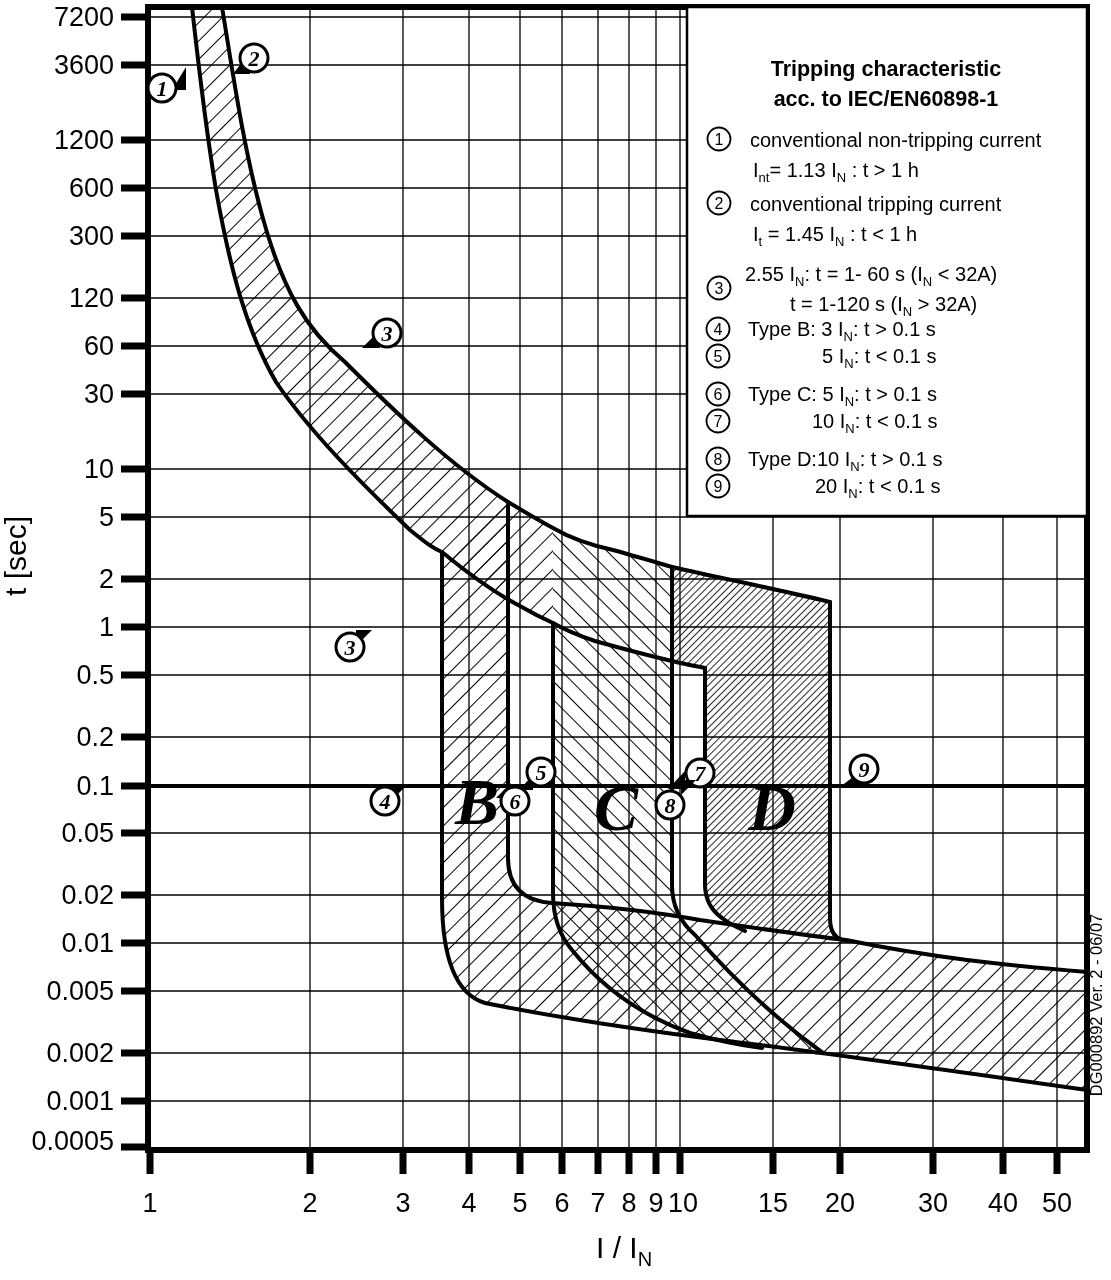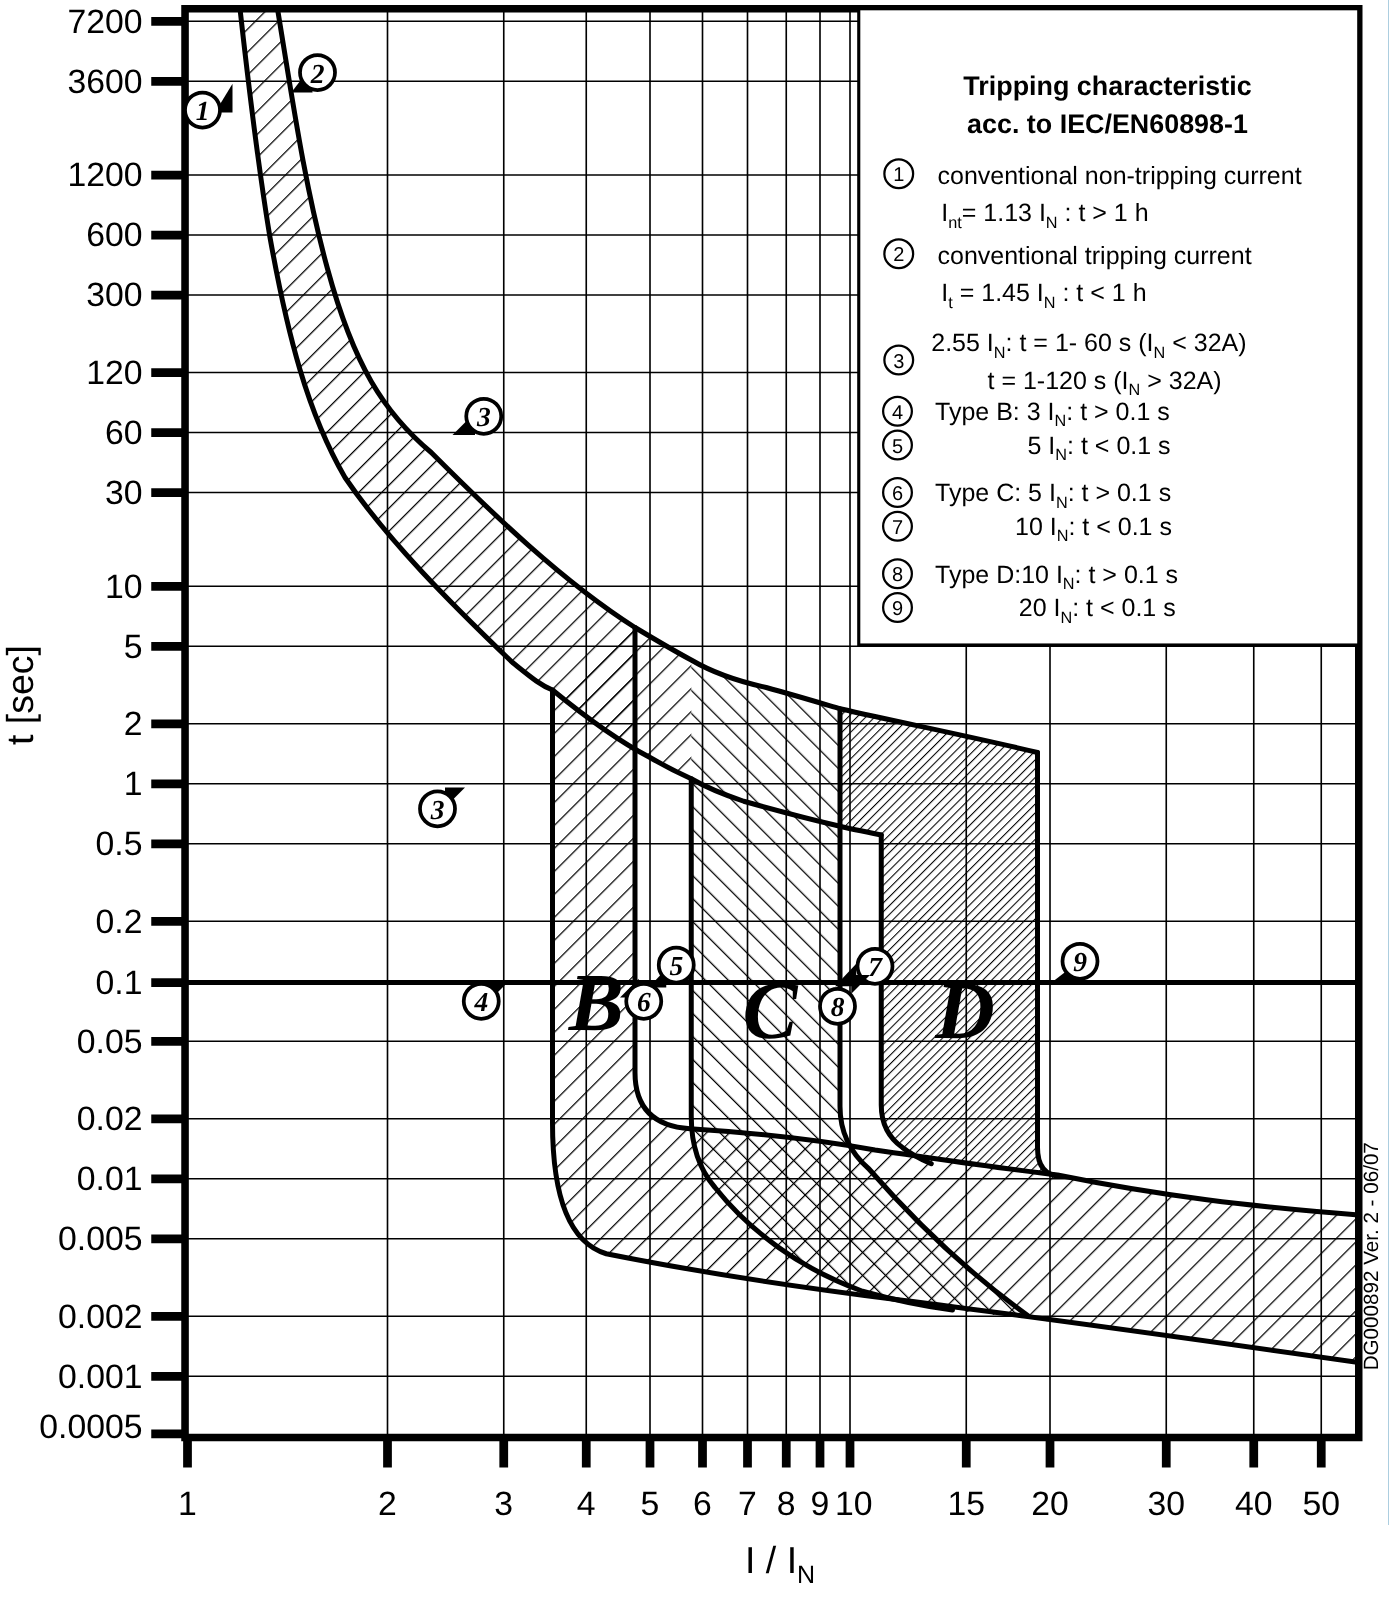"7200" .stage { background: #0369a1 -> #7dd3fc }
